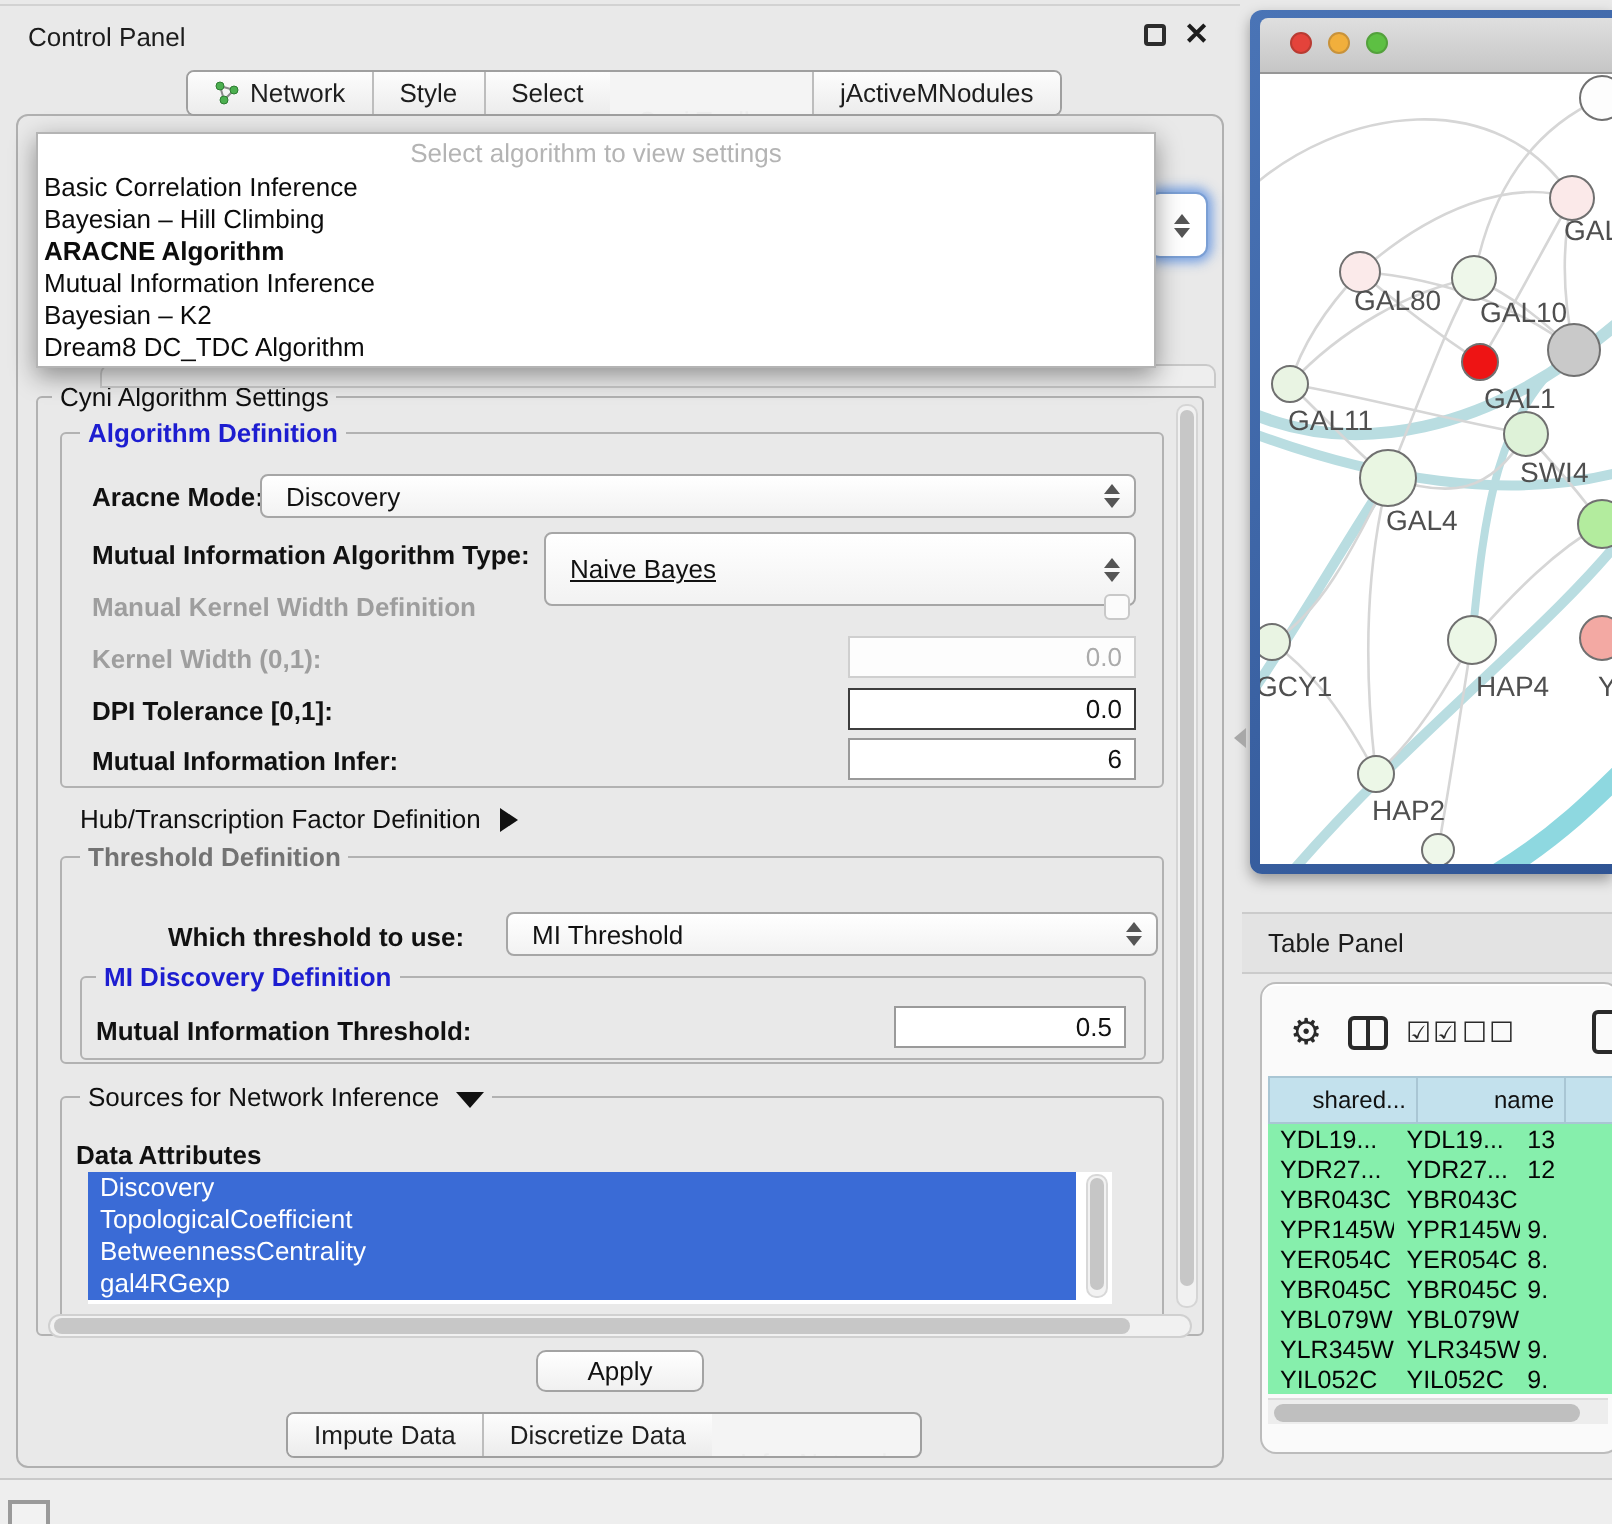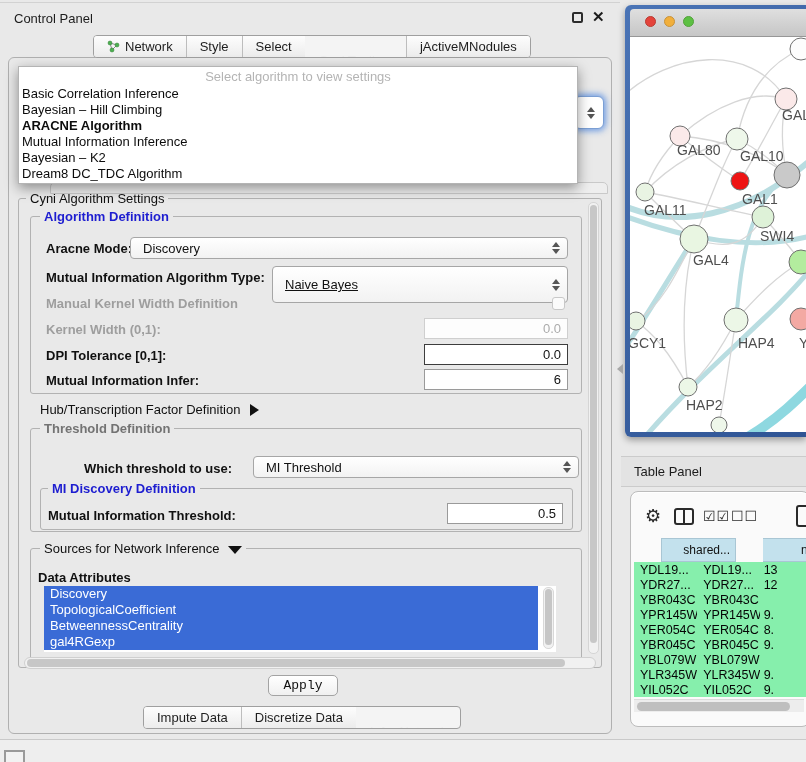"shared..." .hcell { margin-left: 27px -> none }
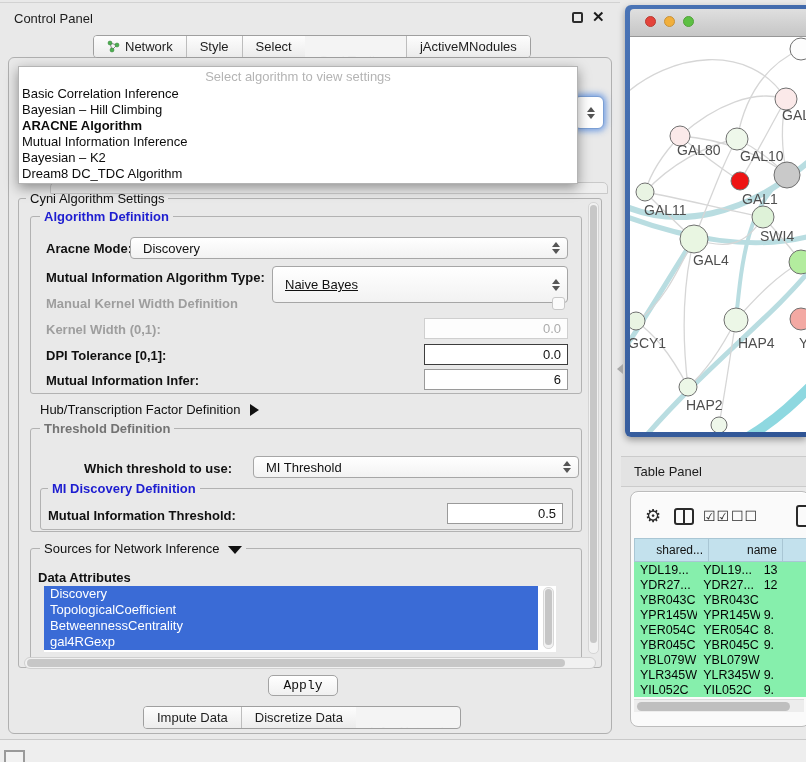"Apply" #apply-btn { font-family: Liberation Mono, monospace -> none; width: 70px -> 84px }
